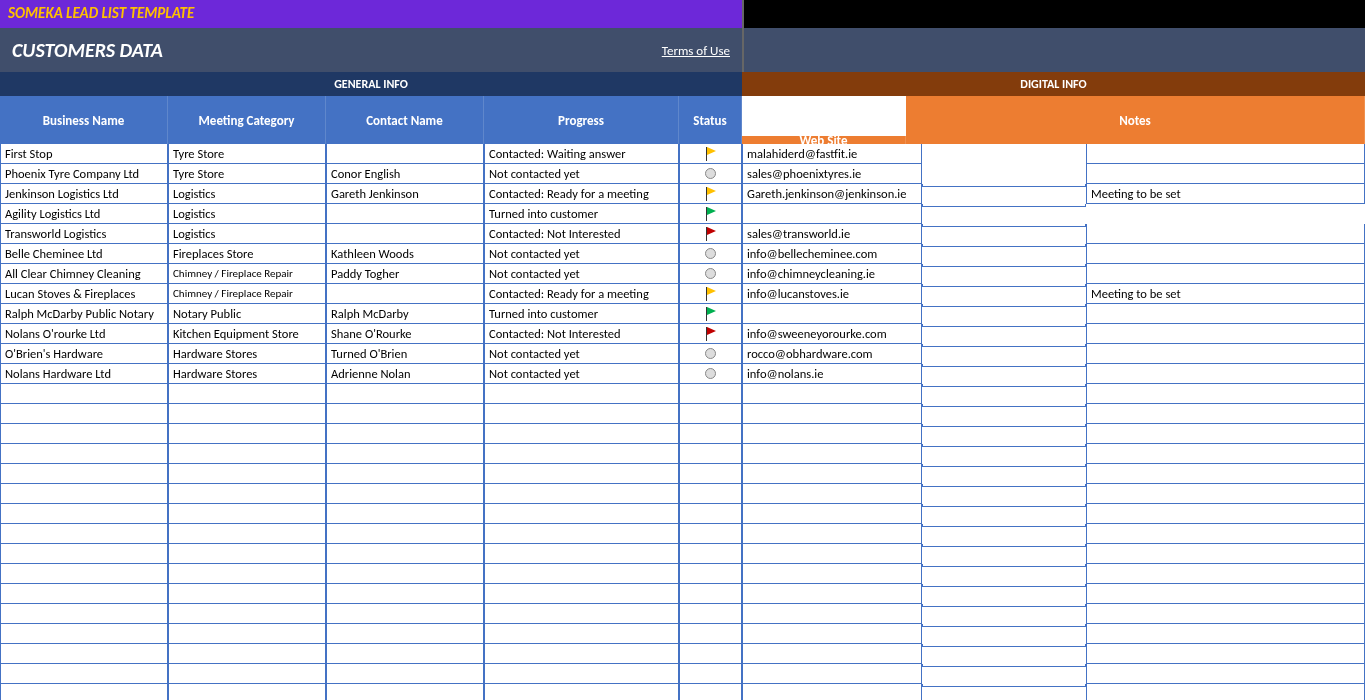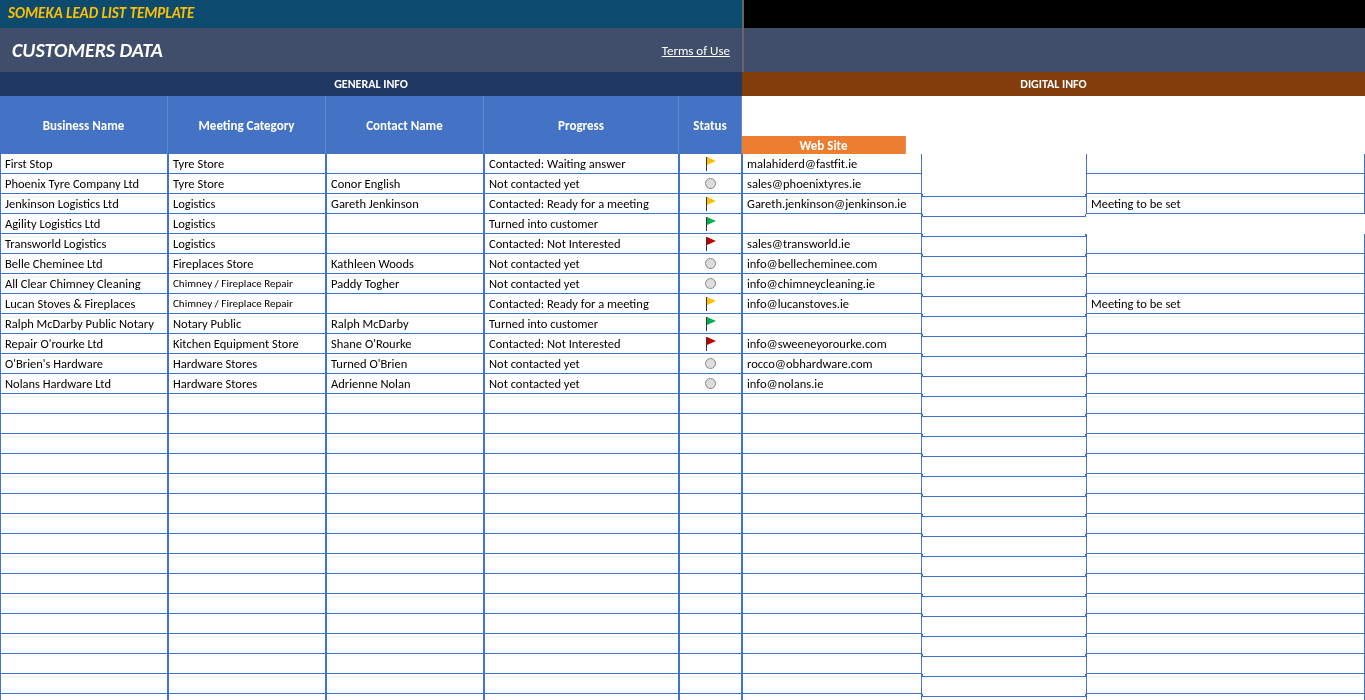"SOMEKA LEAD LIST TEMPLATE" .top-header-left { background: #0c4a6e -> #6d28d9 }
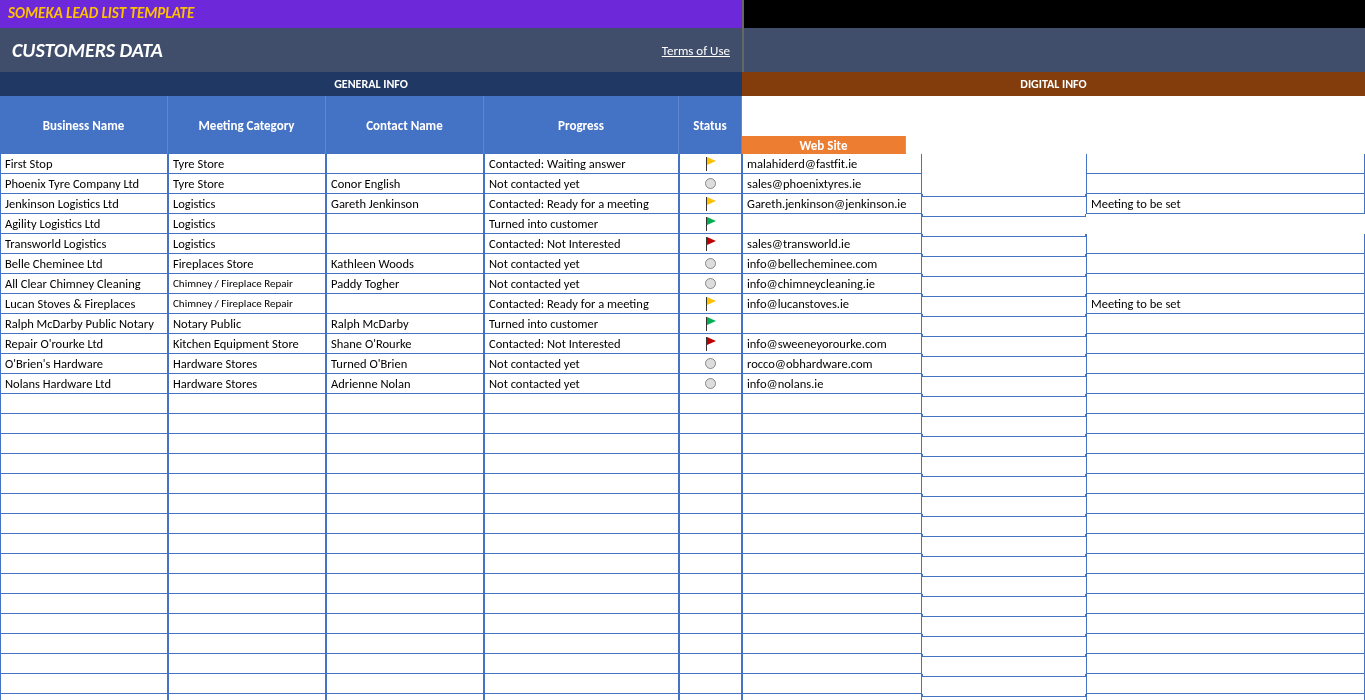"Business Name" .column-headers { height: 58px -> 48px }
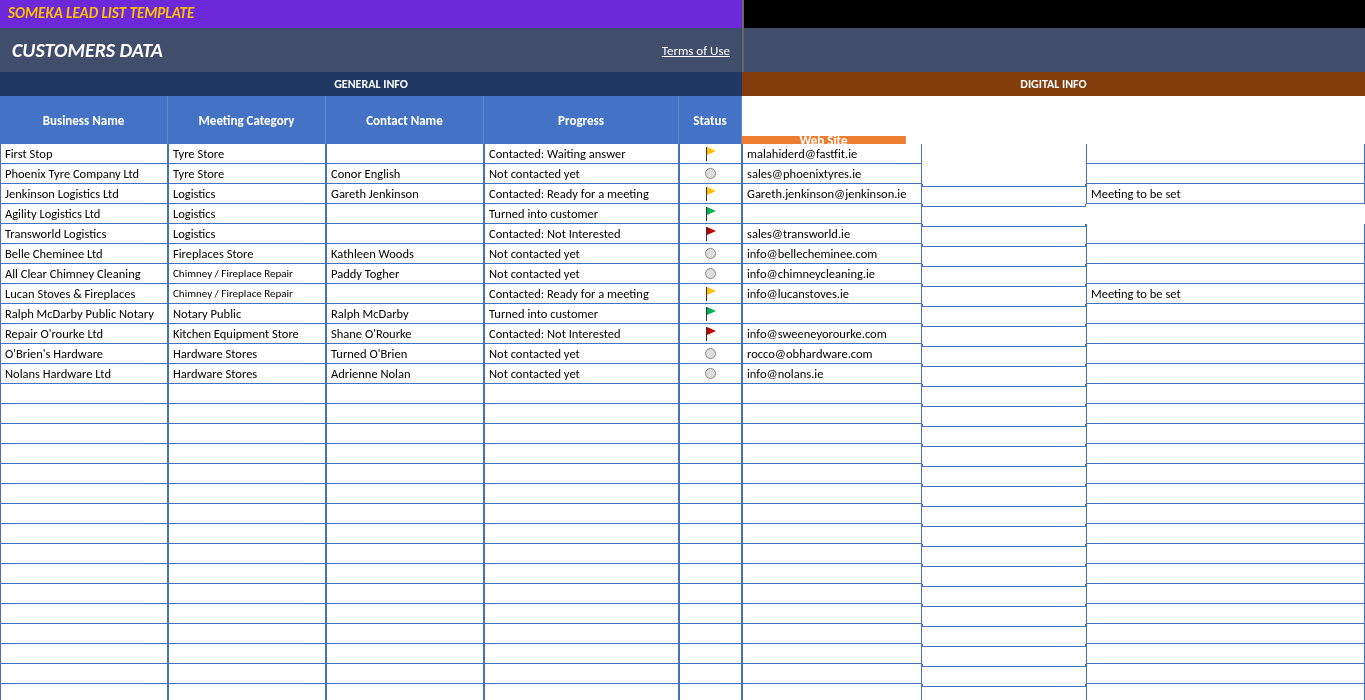"Notes" div.col-header { html: none -> <div>Notes</div> }
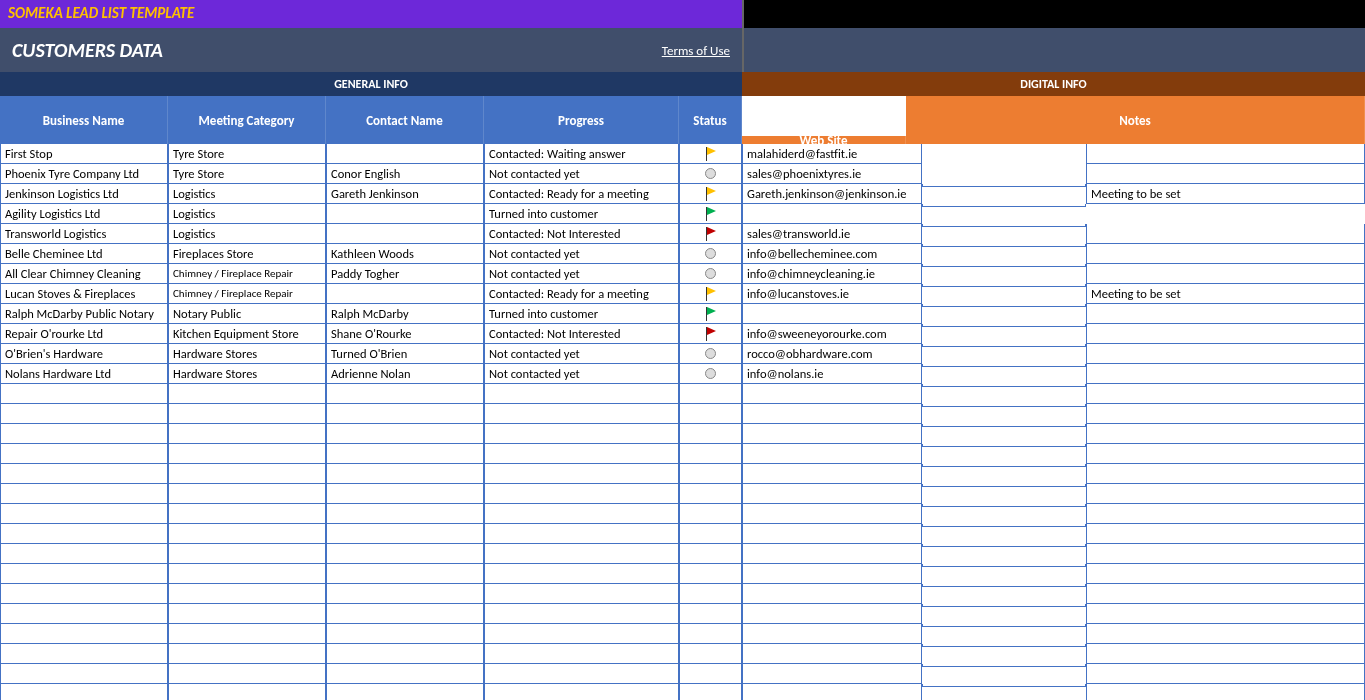"Repair O'rourke Ltd" div.cell { text: Repair -> Nolans }
